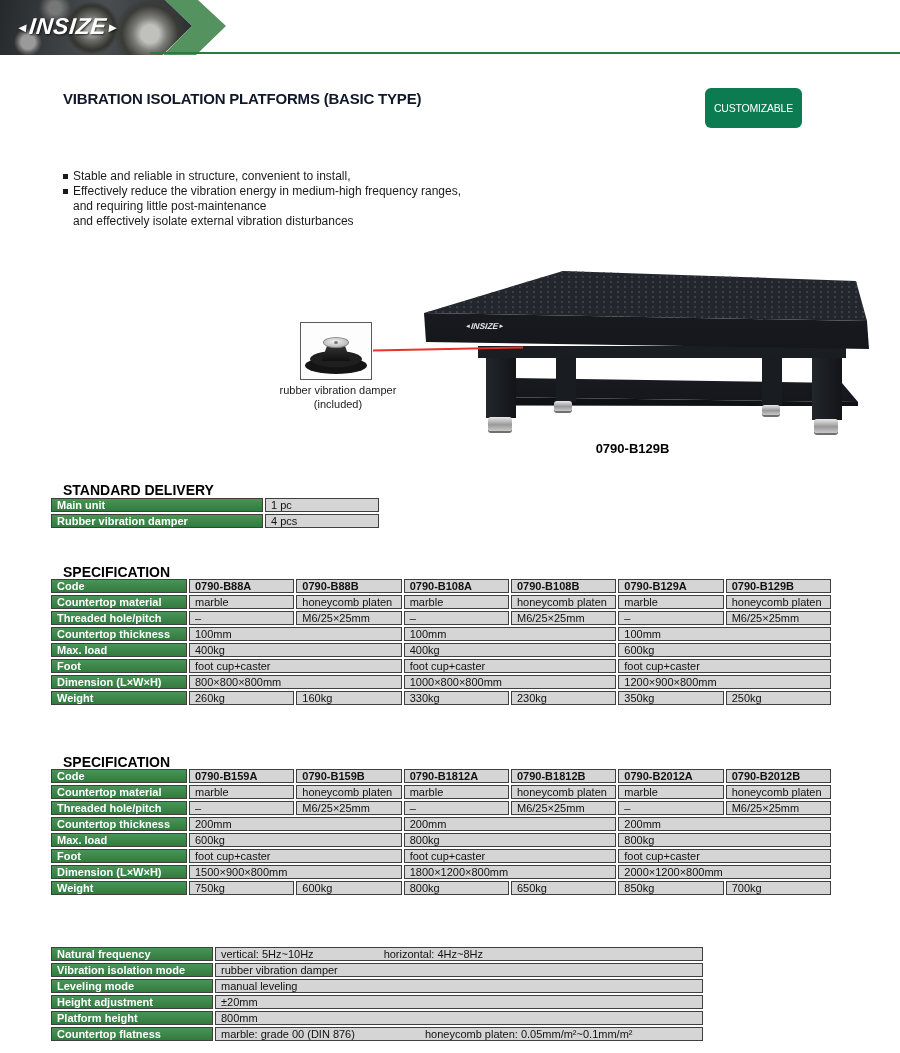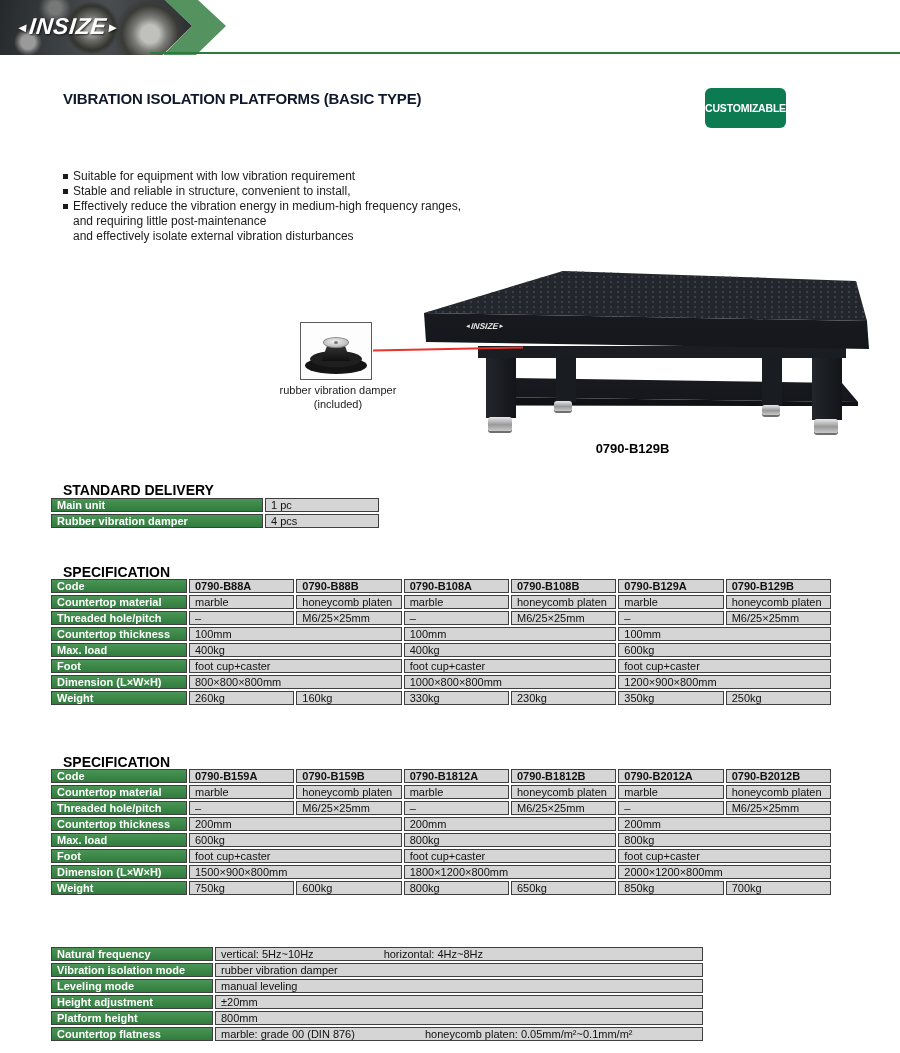"CUSTOMIZABLE" .badge { font-weight: bold -> normal; width: 81px -> 97px }
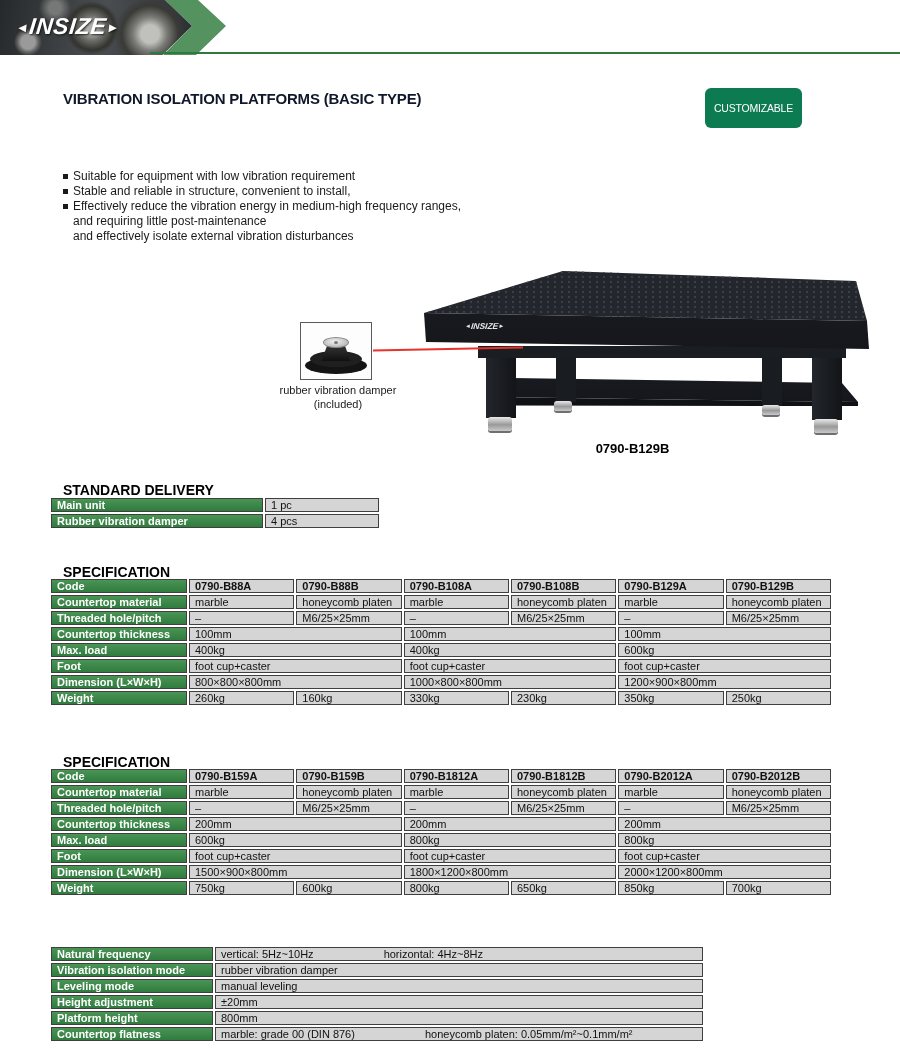"Suitable for equipment with low" div.b-line { html: <div> <span></span> <span>Suitable for equipment with low vibration requirement</span> </div> -> none }
